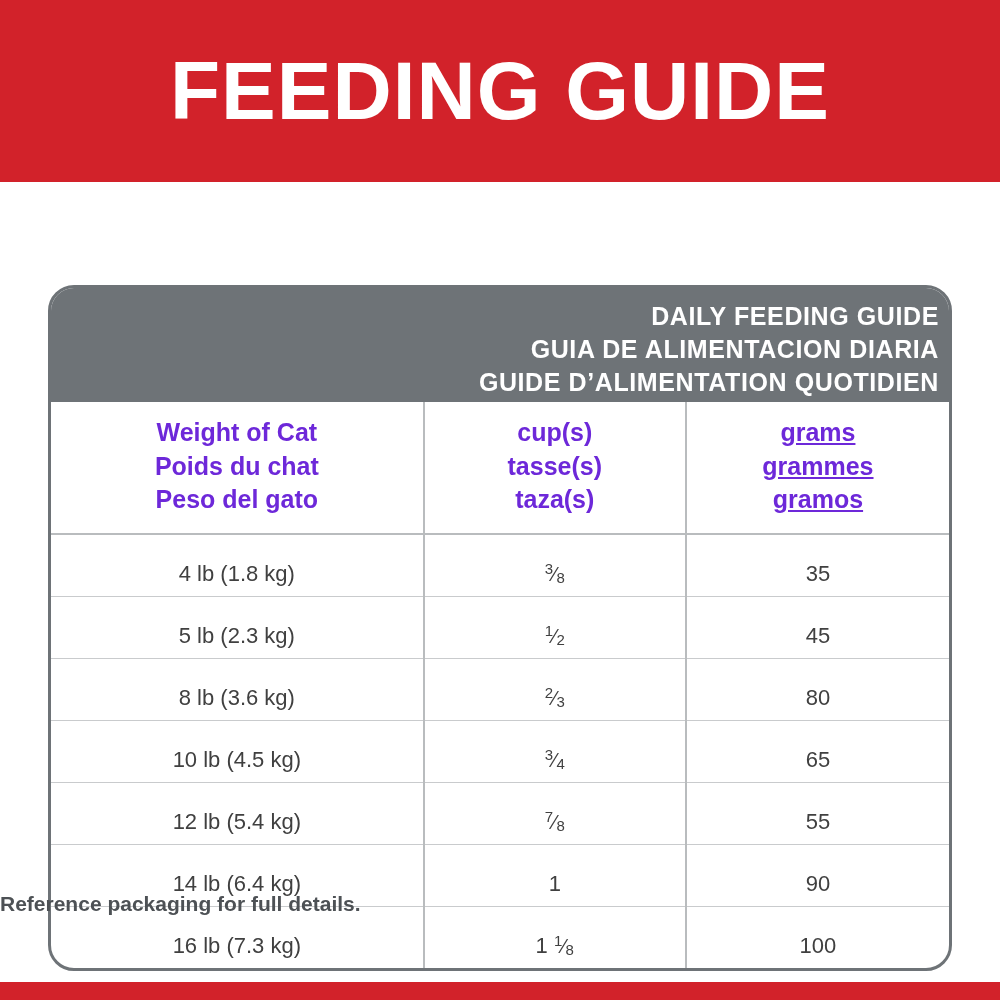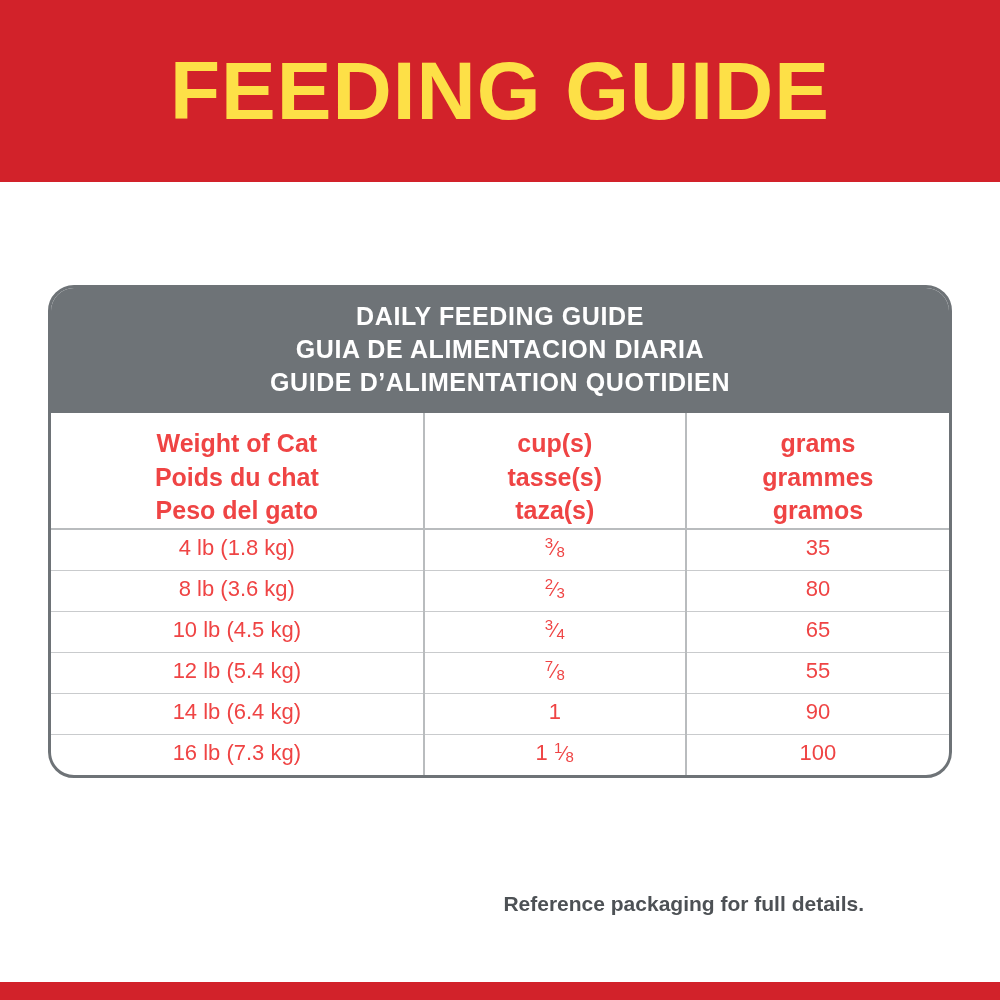"FEEDING GUIDE" .banner-title { color: #fde047 -> #ffffff }
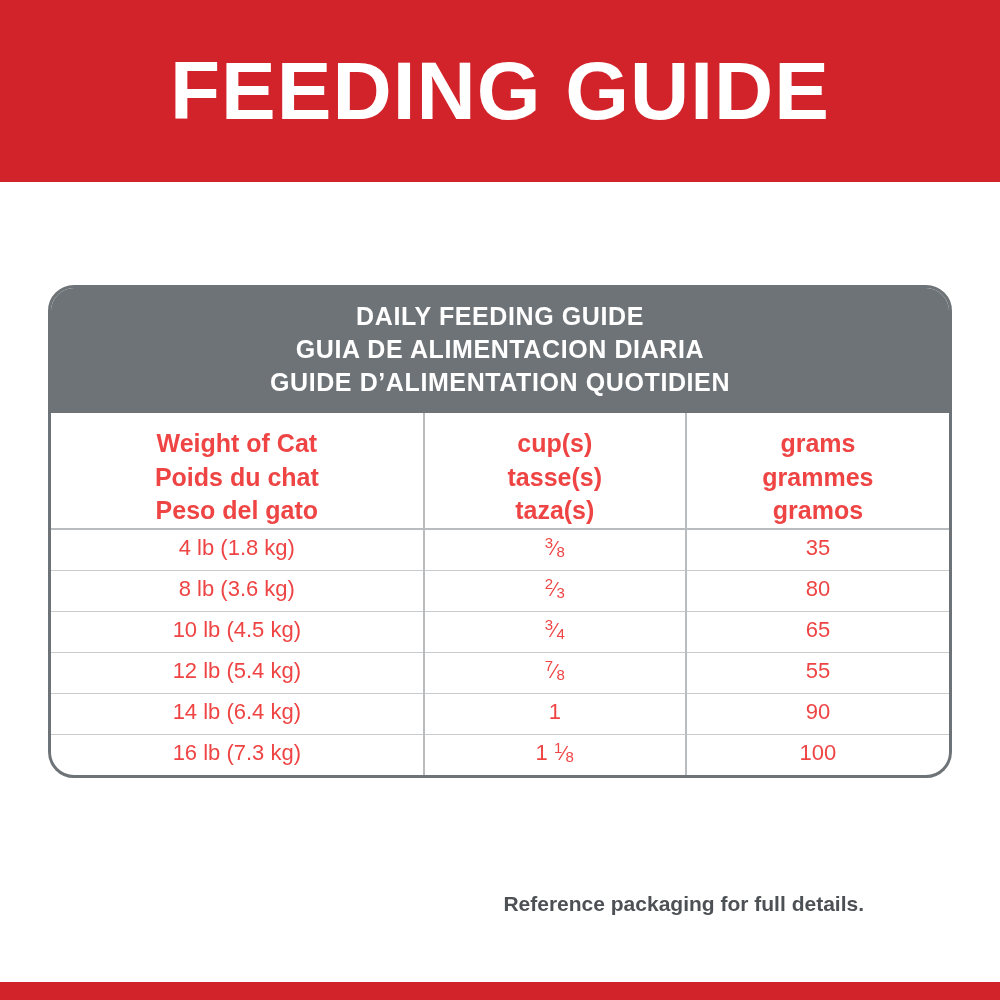"DAILY FEEDING GUIDE" .card-header { padding: 12px 10px 14px 10px -> 12px 10px 3px 10px; text-align: center -> right }
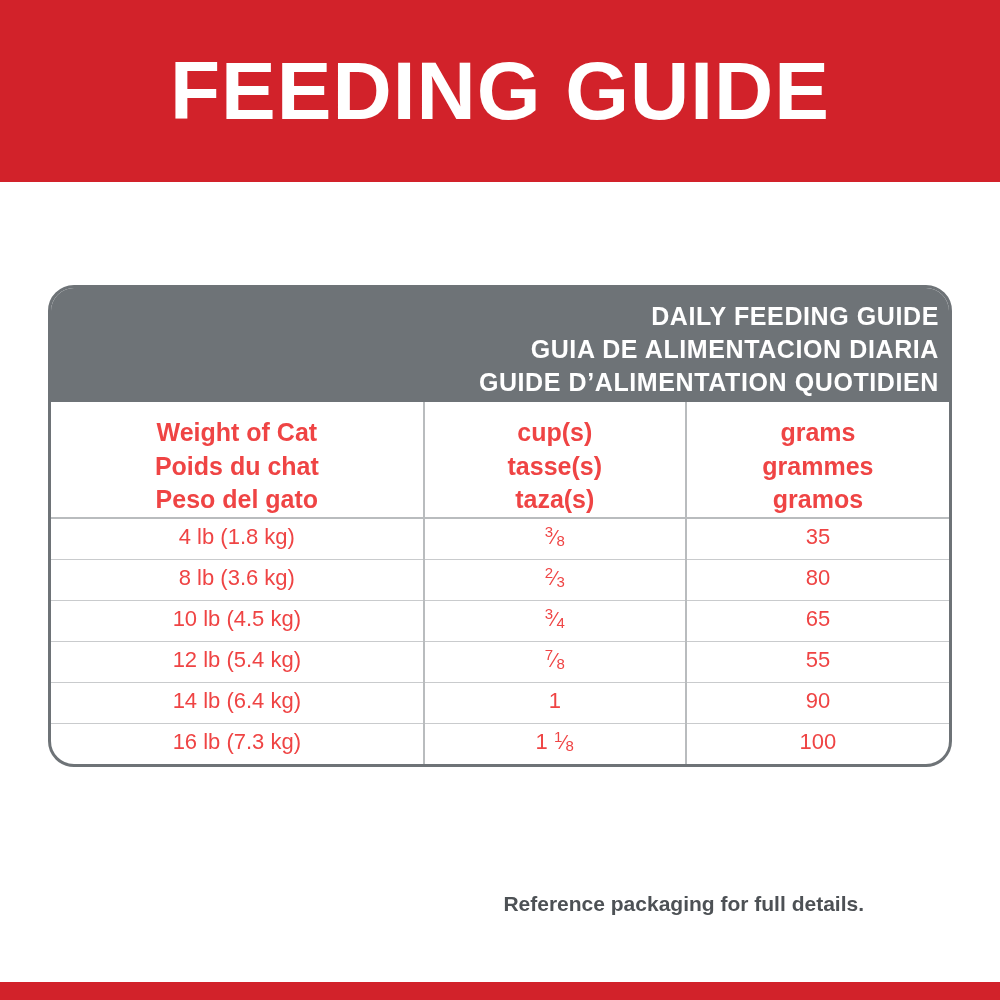"Weight of Cat" table.guide th { color: #ef4444 -> #6d28d9; padding: 14px 6px 0 6px -> 14px 6px 16px 6px }
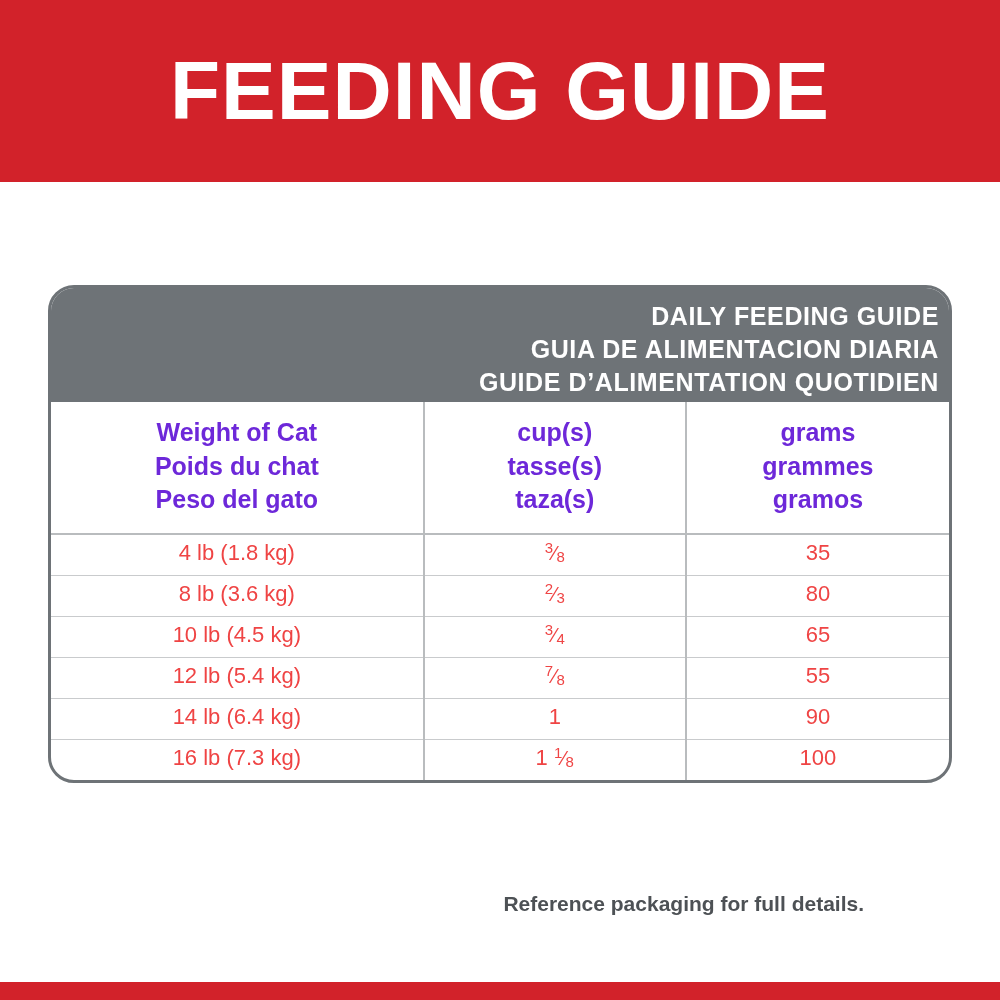"grams" table.guide th:last-child { text-decoration: none -> underline }
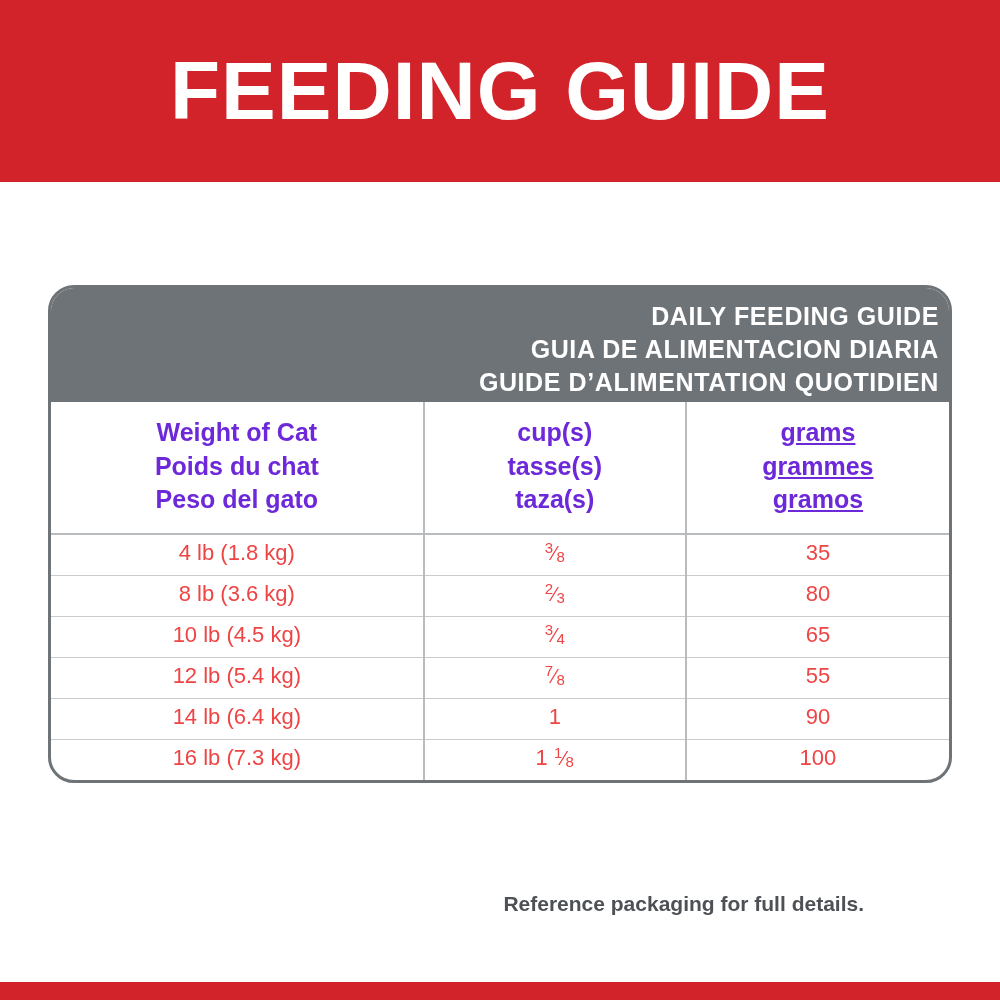"4 lb (1.8 kg)" table.guide td { color: #ef4444 -> #404040; padding: 5px 6px 9px 6px -> 26px 6px 9px 6px }
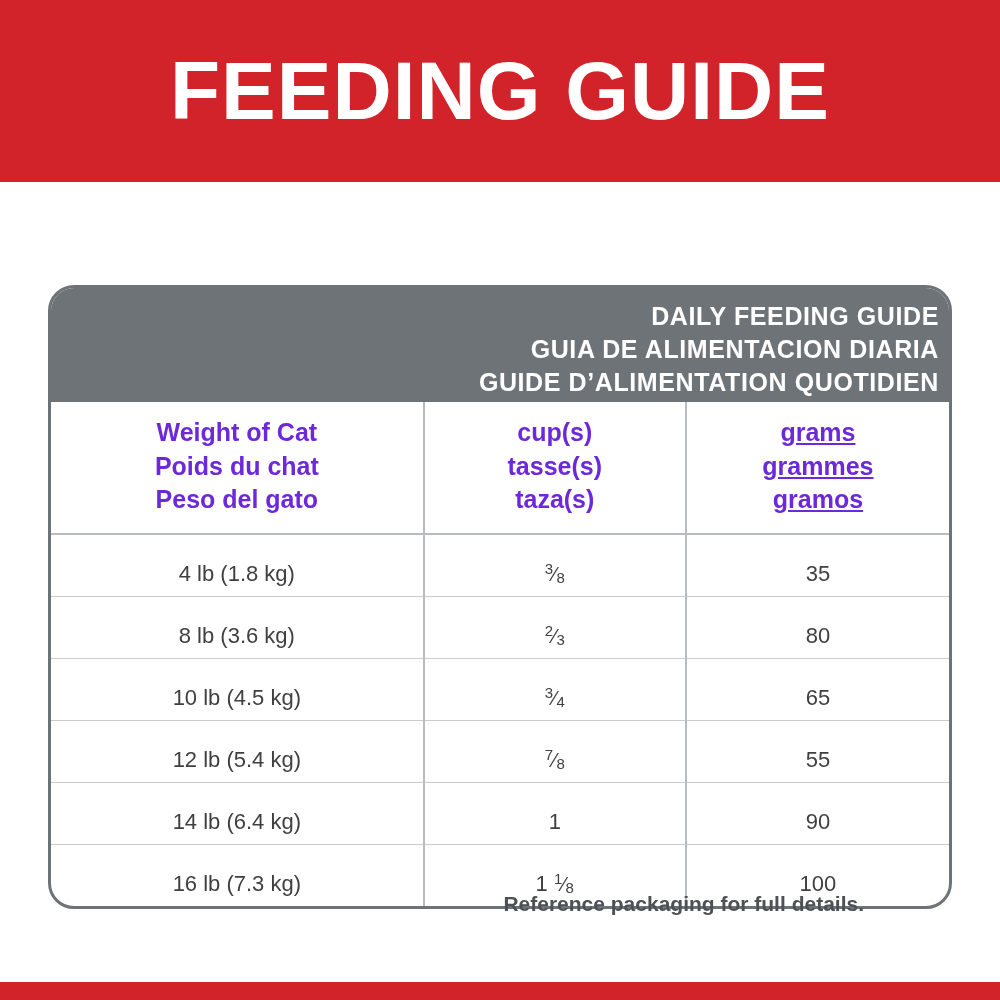"5 lb (2.3 kg)" tr { html: none -> <tr> <td>5 lb (2.3 kg)</td> <td><span><span></span><sup>1</sup><span>⁄</span><sub>2</sub></span></td> <td>45</td> </tr> }
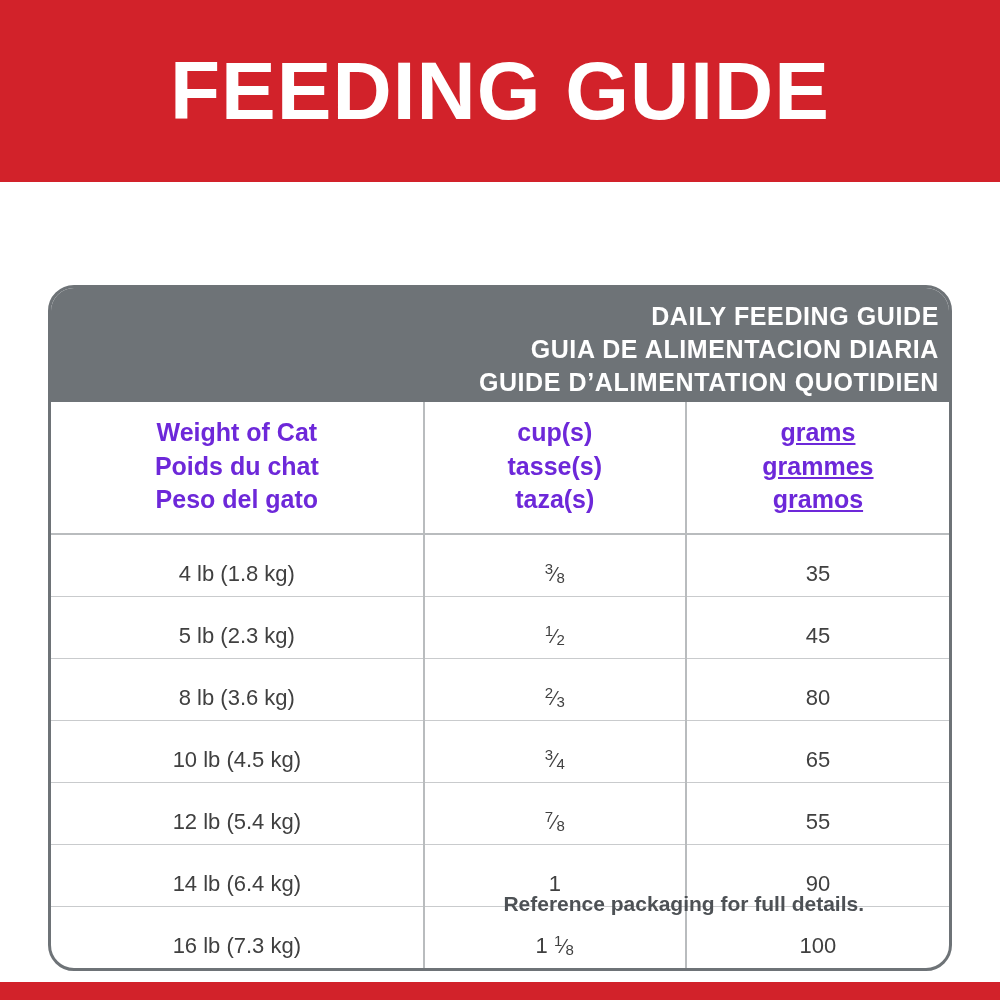"Reference packaging for full details." .footnote { text-align: right -> left }
